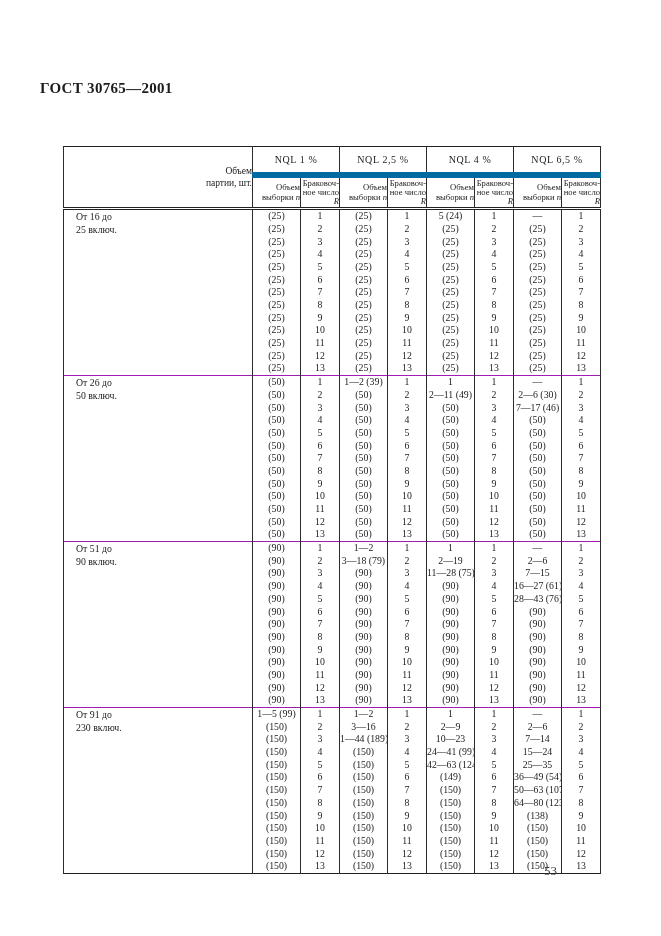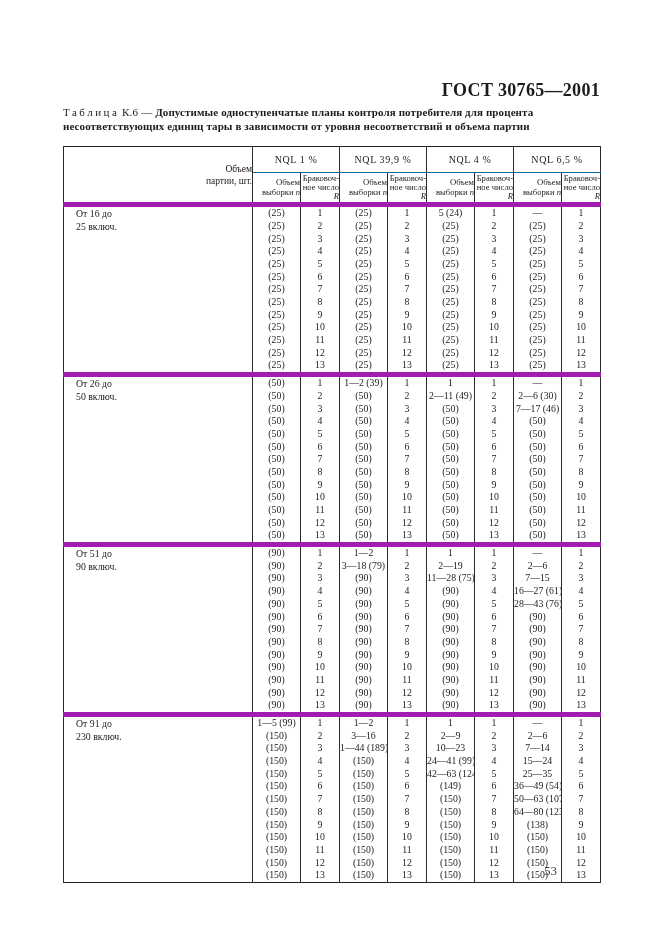"ГОСТ 30765—2001" .doc-ref { font-size: 18px -> 15px; padding-left: none -> 40px; text-align: right -> left }
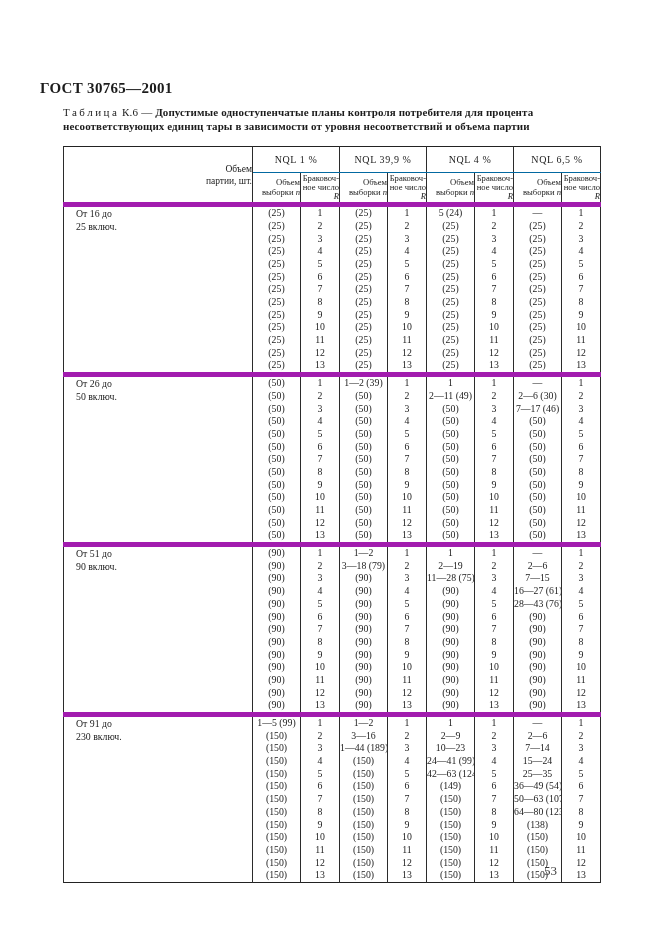"Таблица К.6 — Допустимые одноступенчатые" div.title-block { html: <div> <span>Таблица</span> <span>К.6 —</span> <span>Допустимые одноступенчатые планы контроля потребителя для процента несоответствующих единиц тары в зависимости от уровня несоответствий и объема партии</span> </div> -> none }
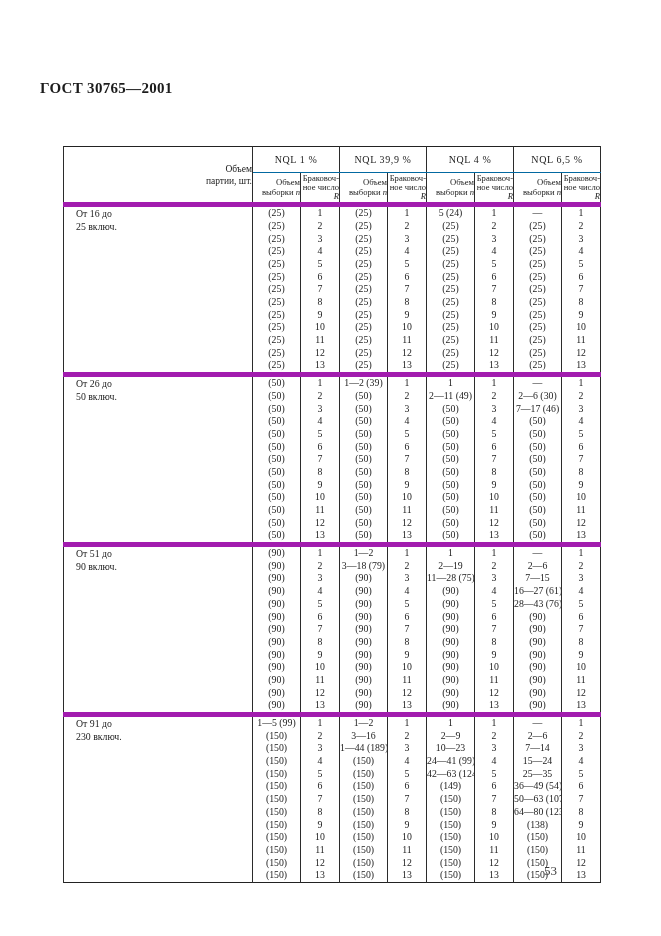"NQL 1 %" thead th.group-h { border-bottom: 1px solid #0369a1 -> 6px solid #0369a1 }
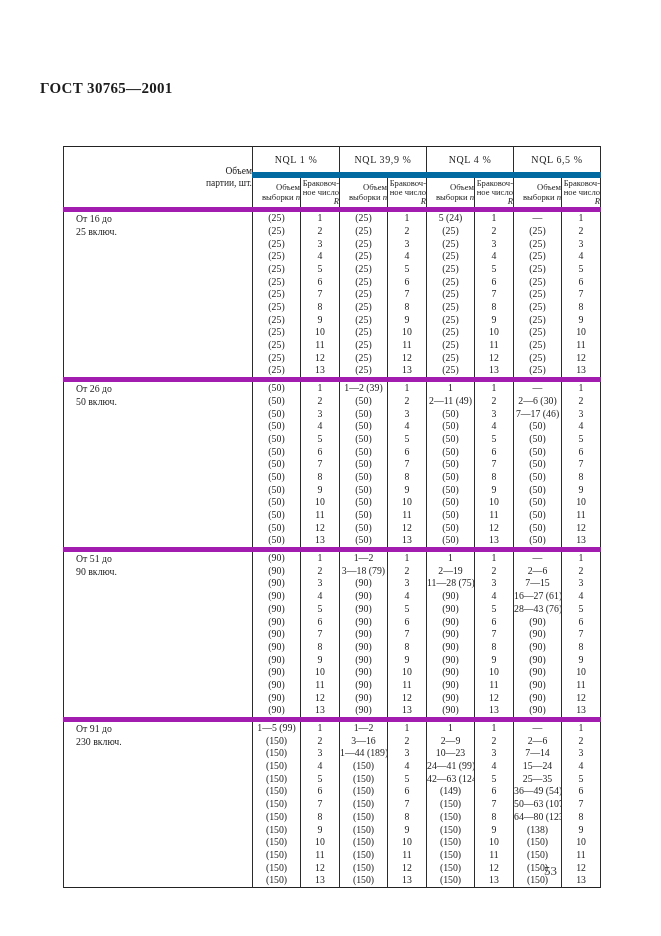"NQL 39,9 %" th.group-h { text: 39,9 -> 2,5 }
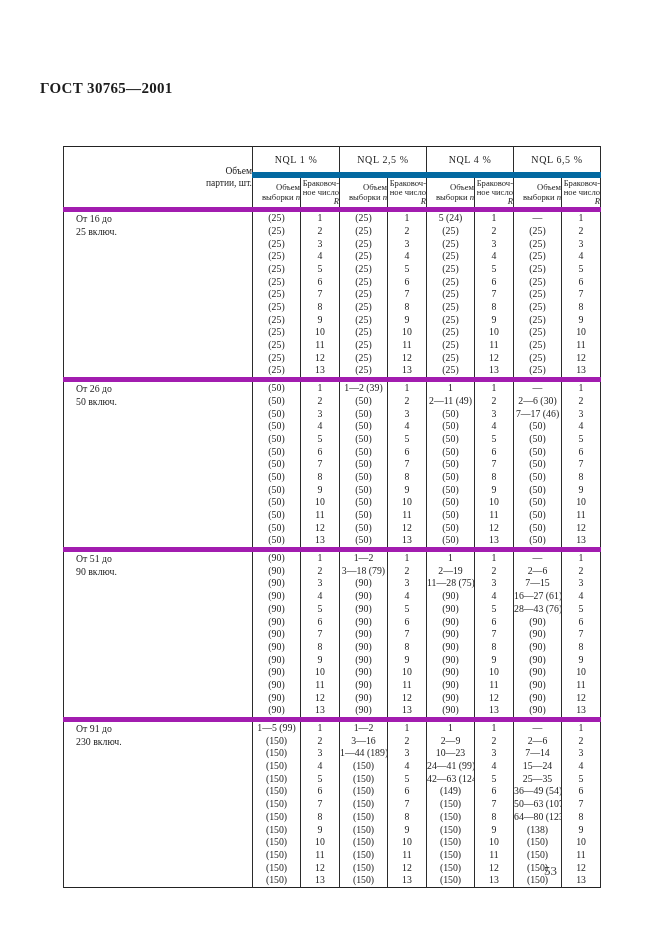"От 16 до" tbody { border-top: 5px solid #a21caf -> 1px solid #a21caf }
